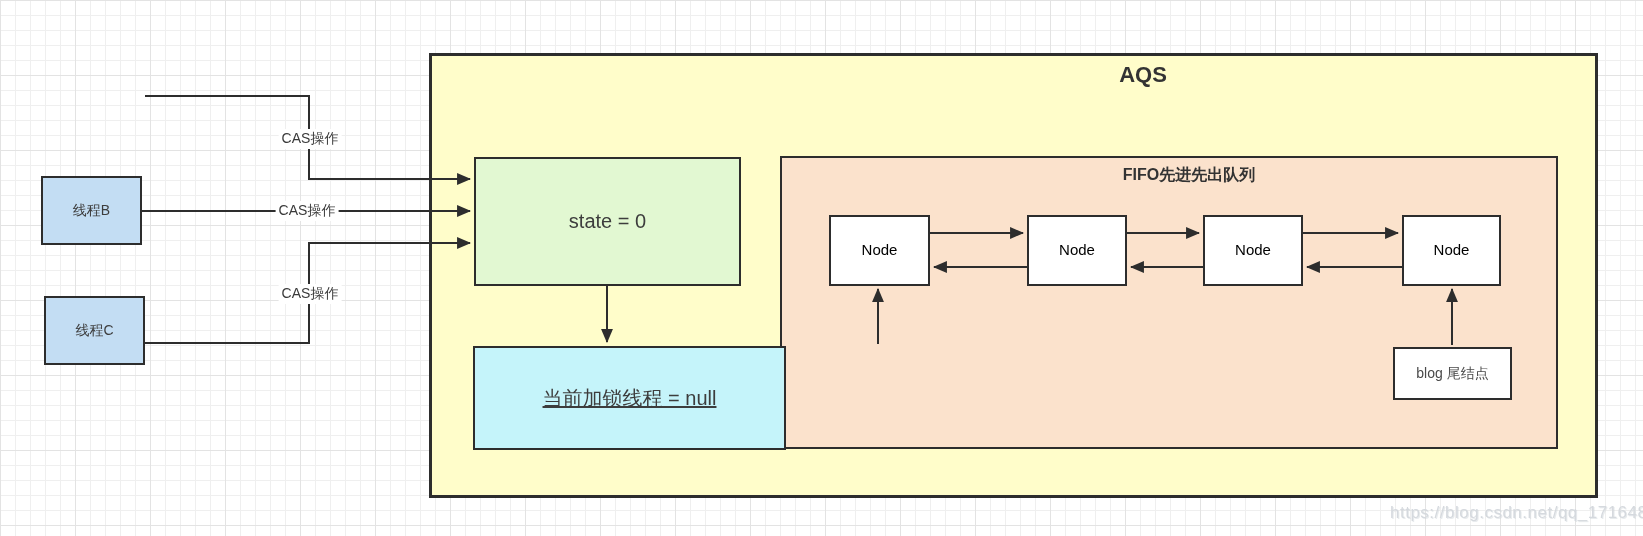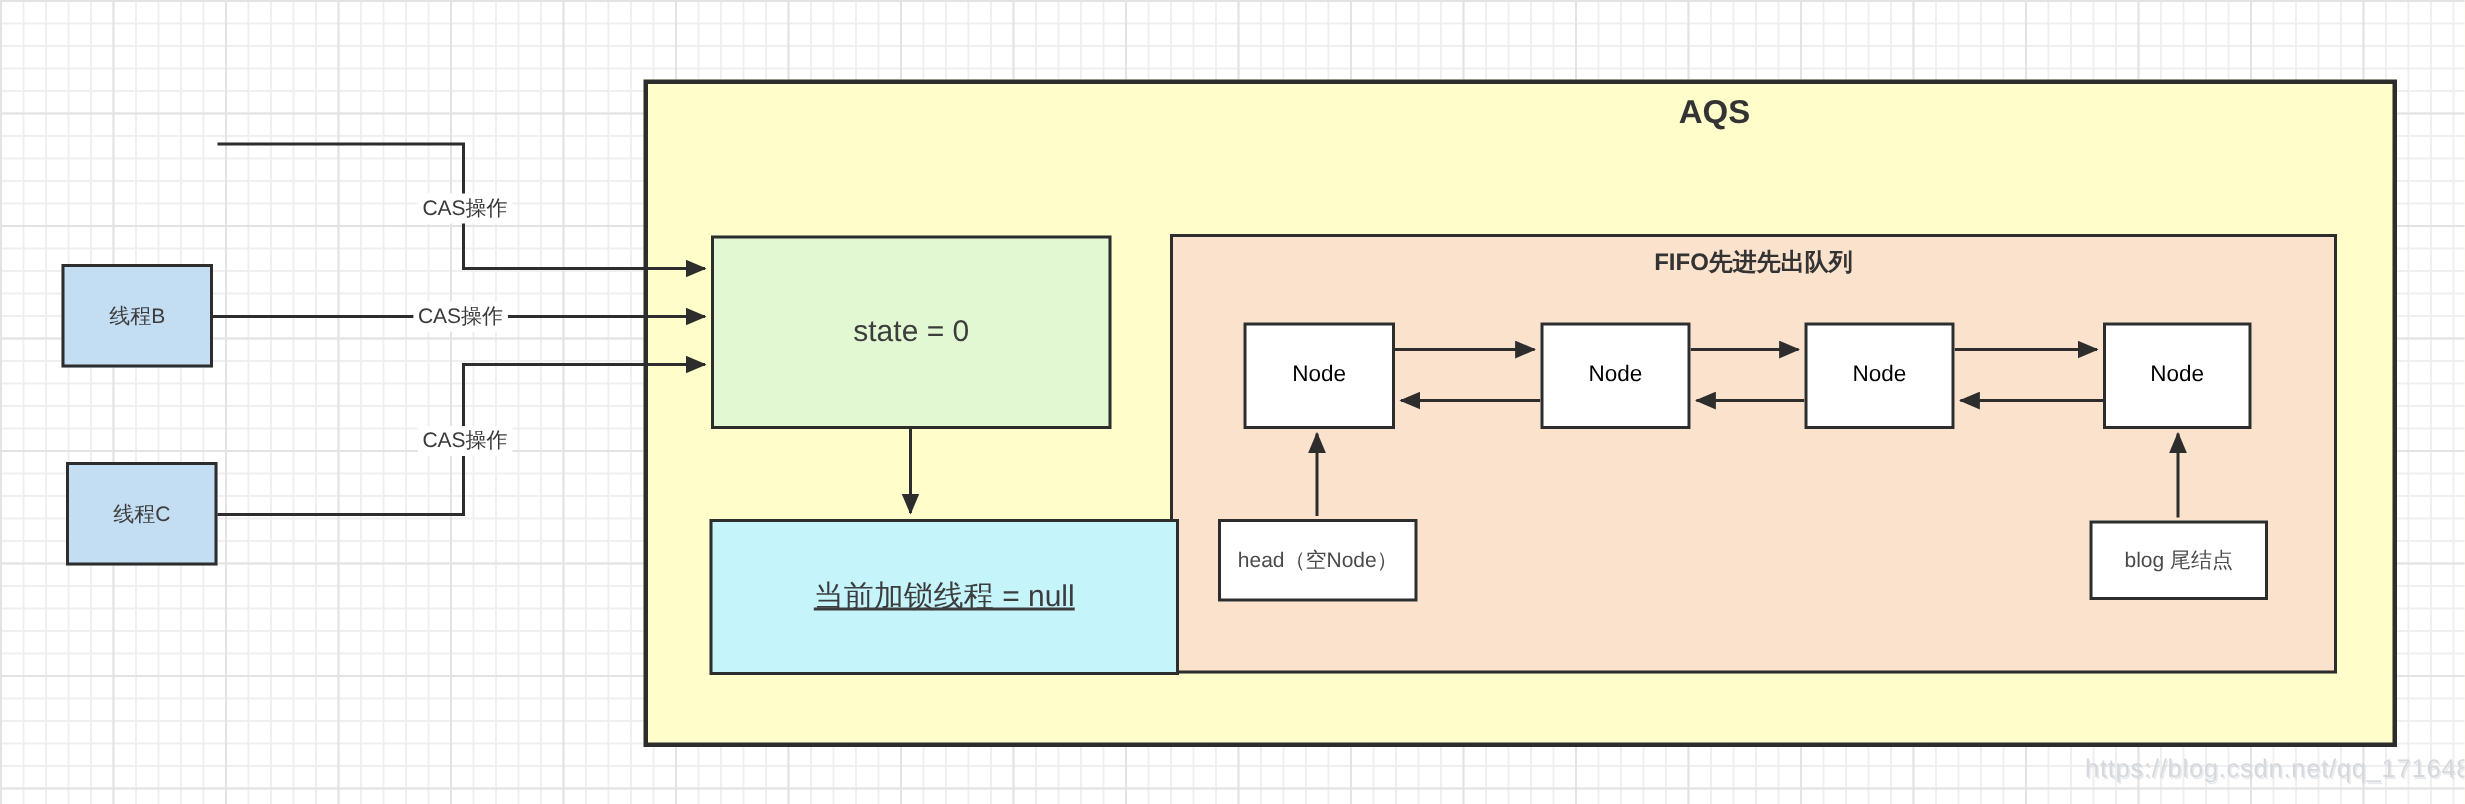"FIFO先进先出队列" #fifo-title { padding-left: none -> 20px }
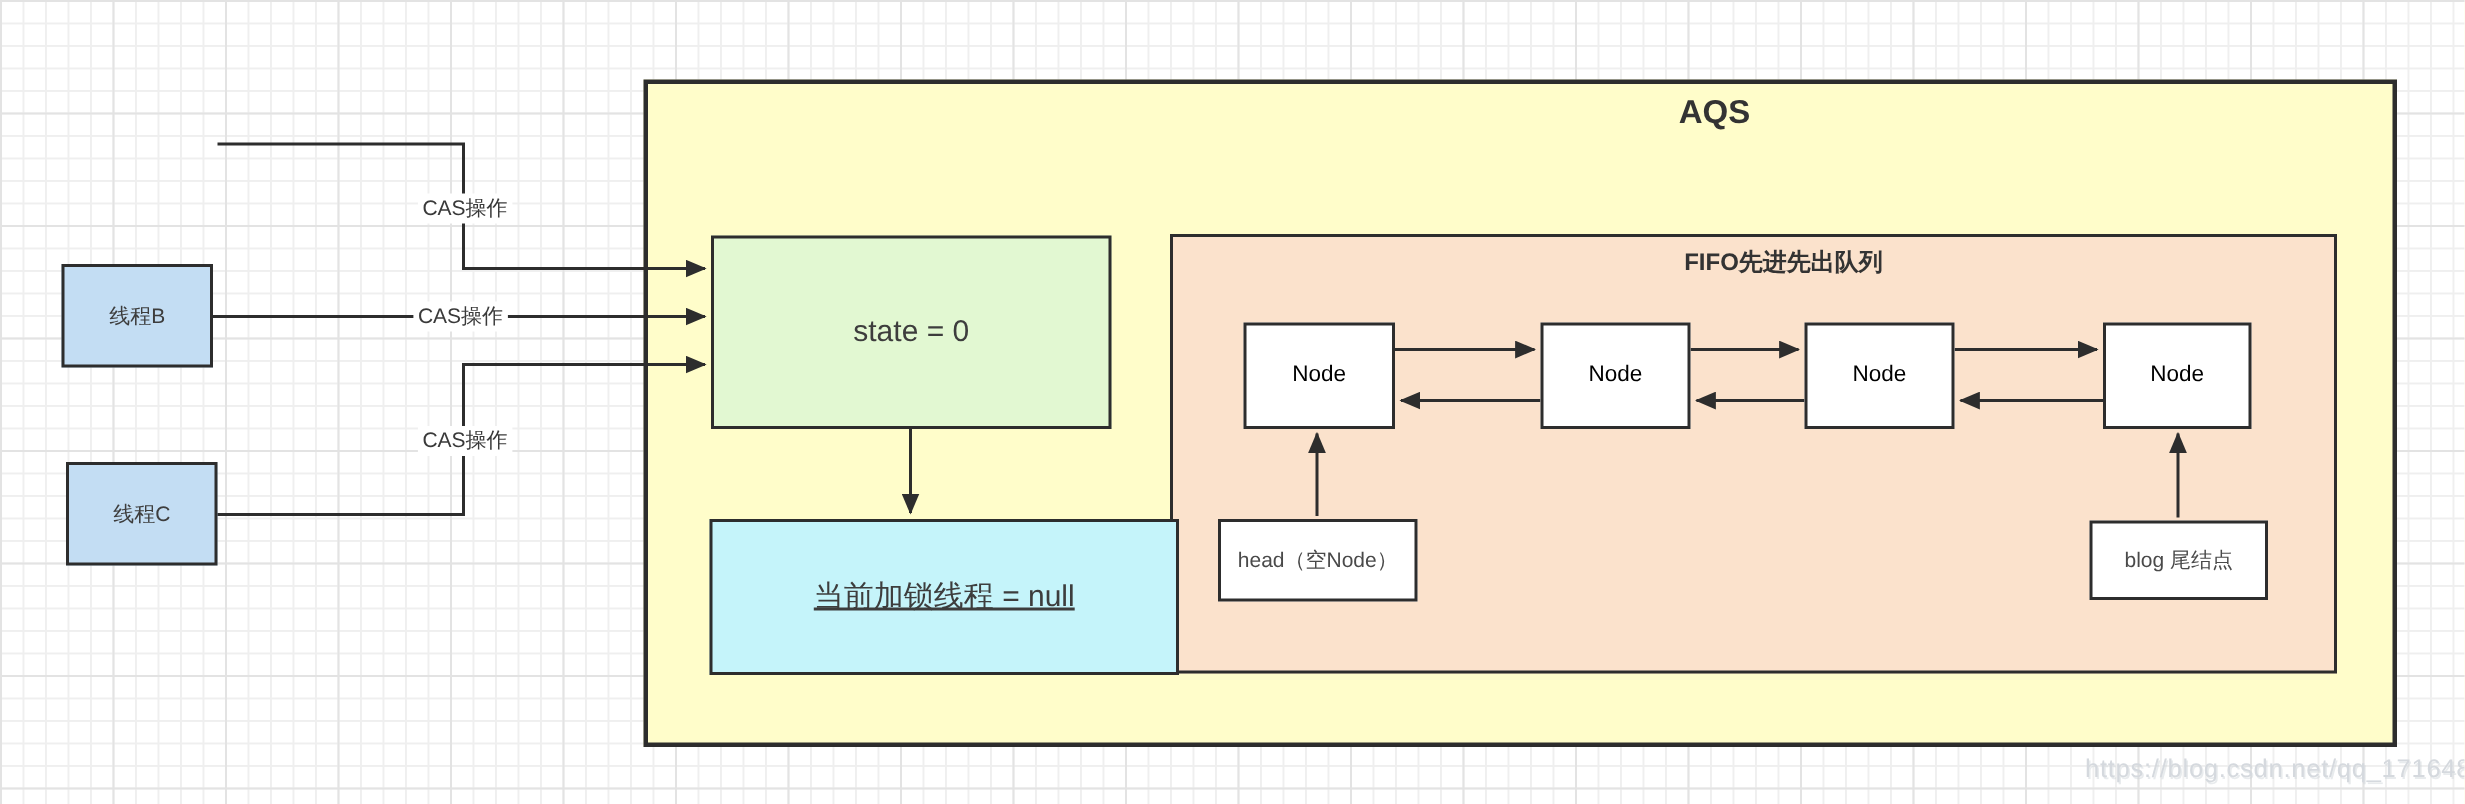"线程C" div.shape { top: 308px -> 296px }
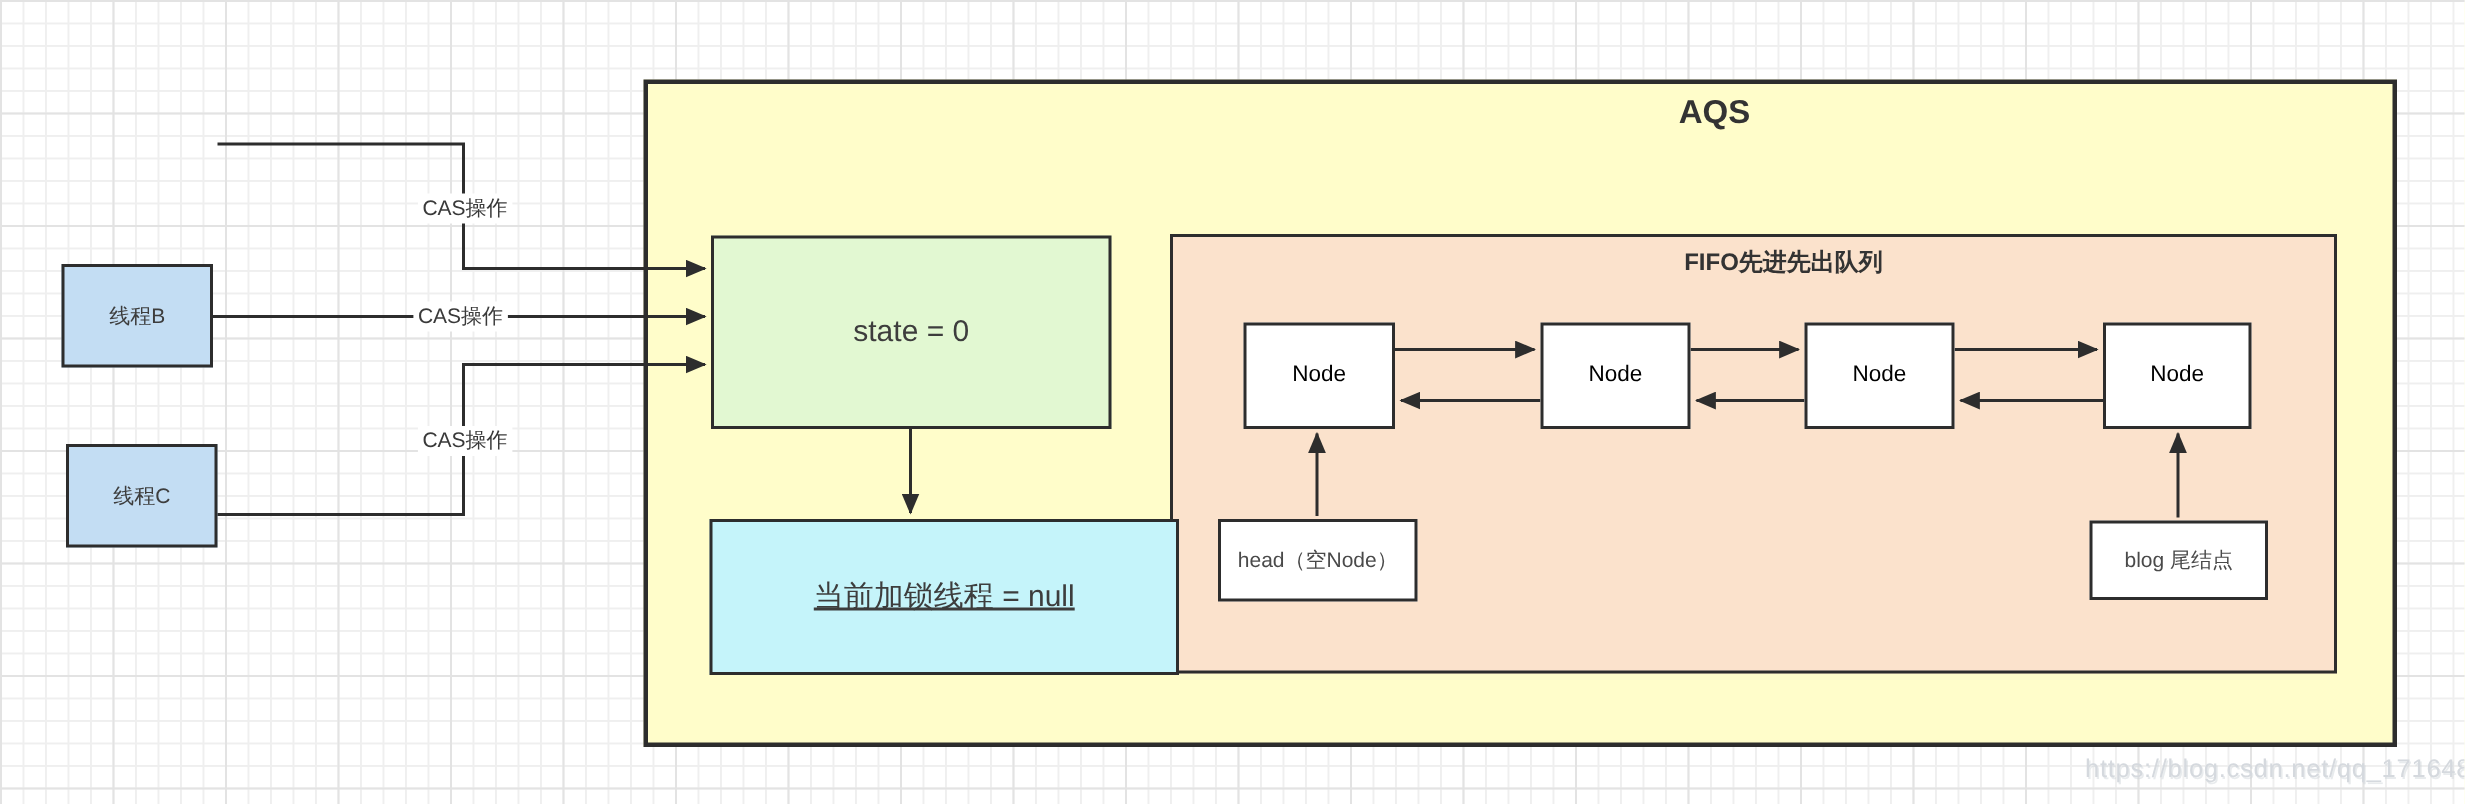"head（空Node）" div.shape { html: <div>head（空Node）</div> -> none }
